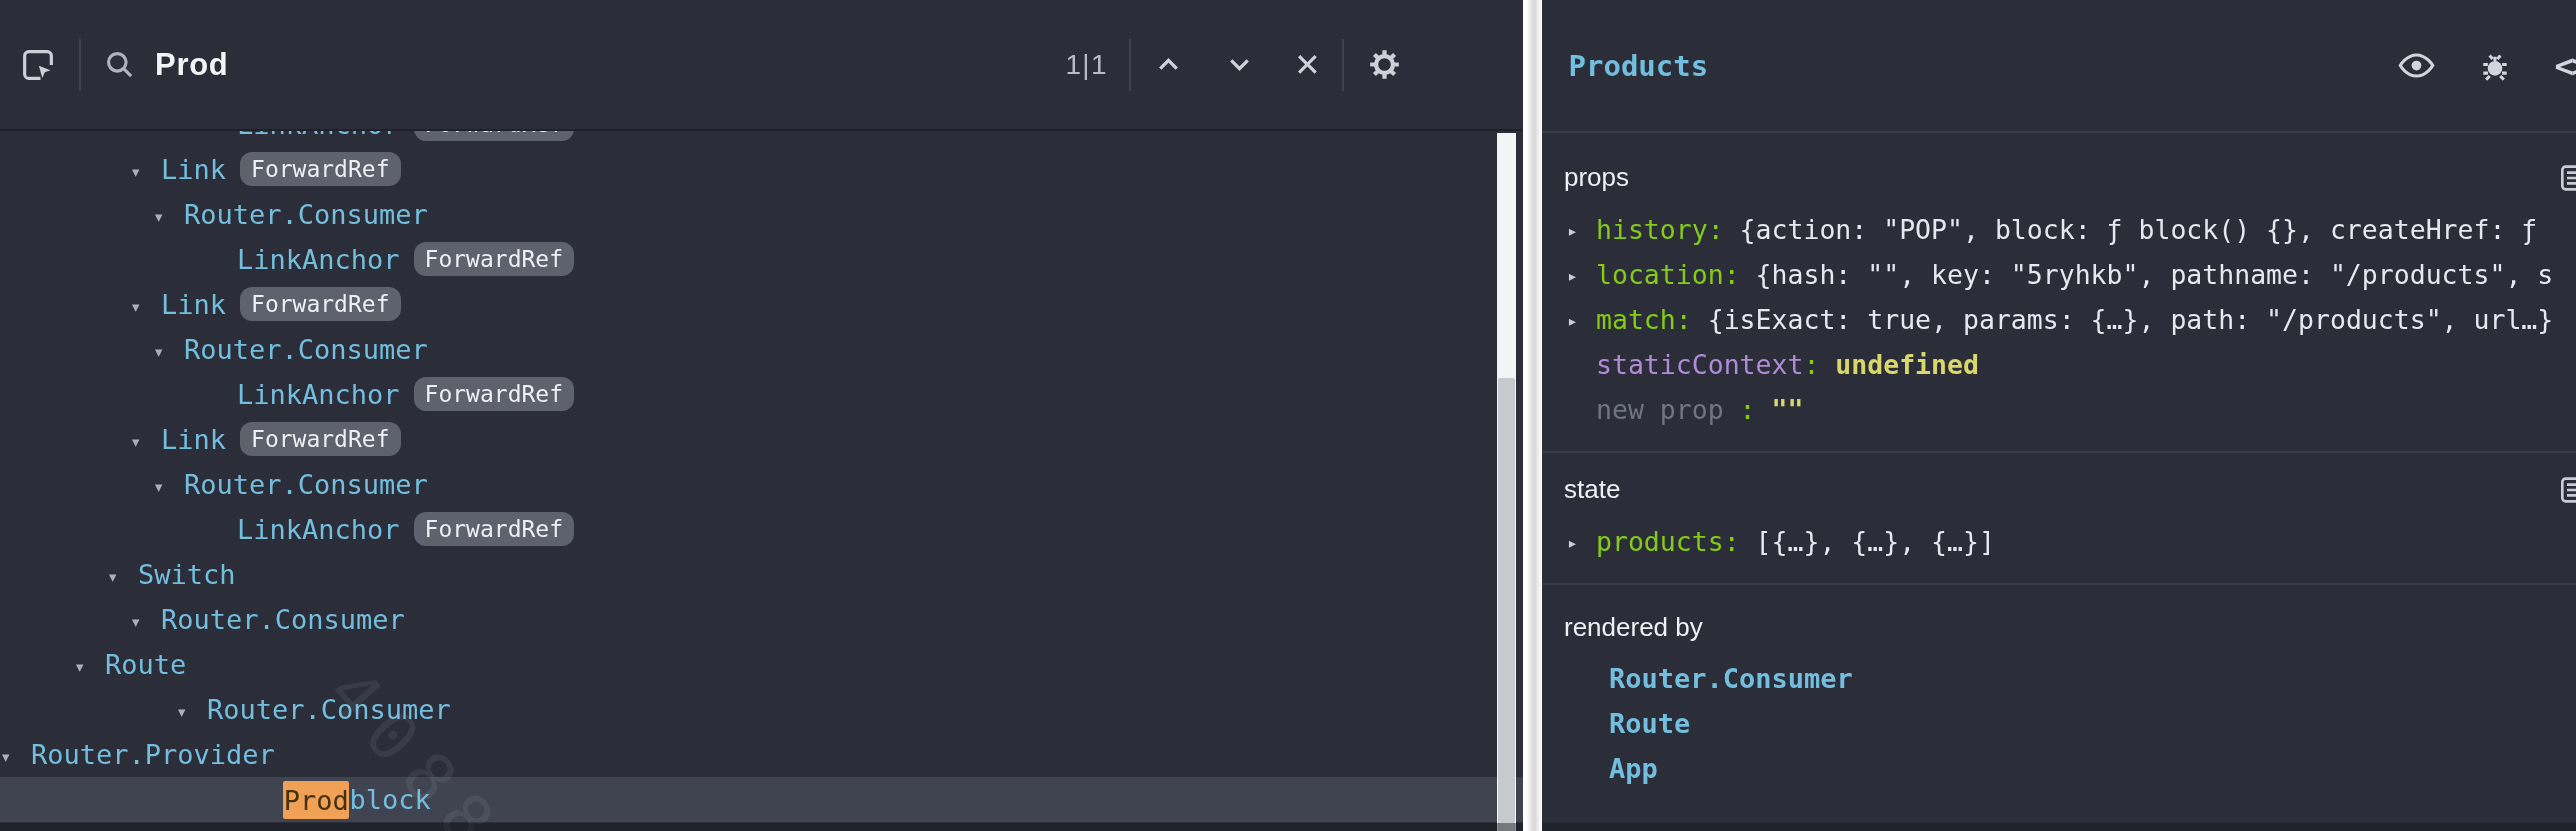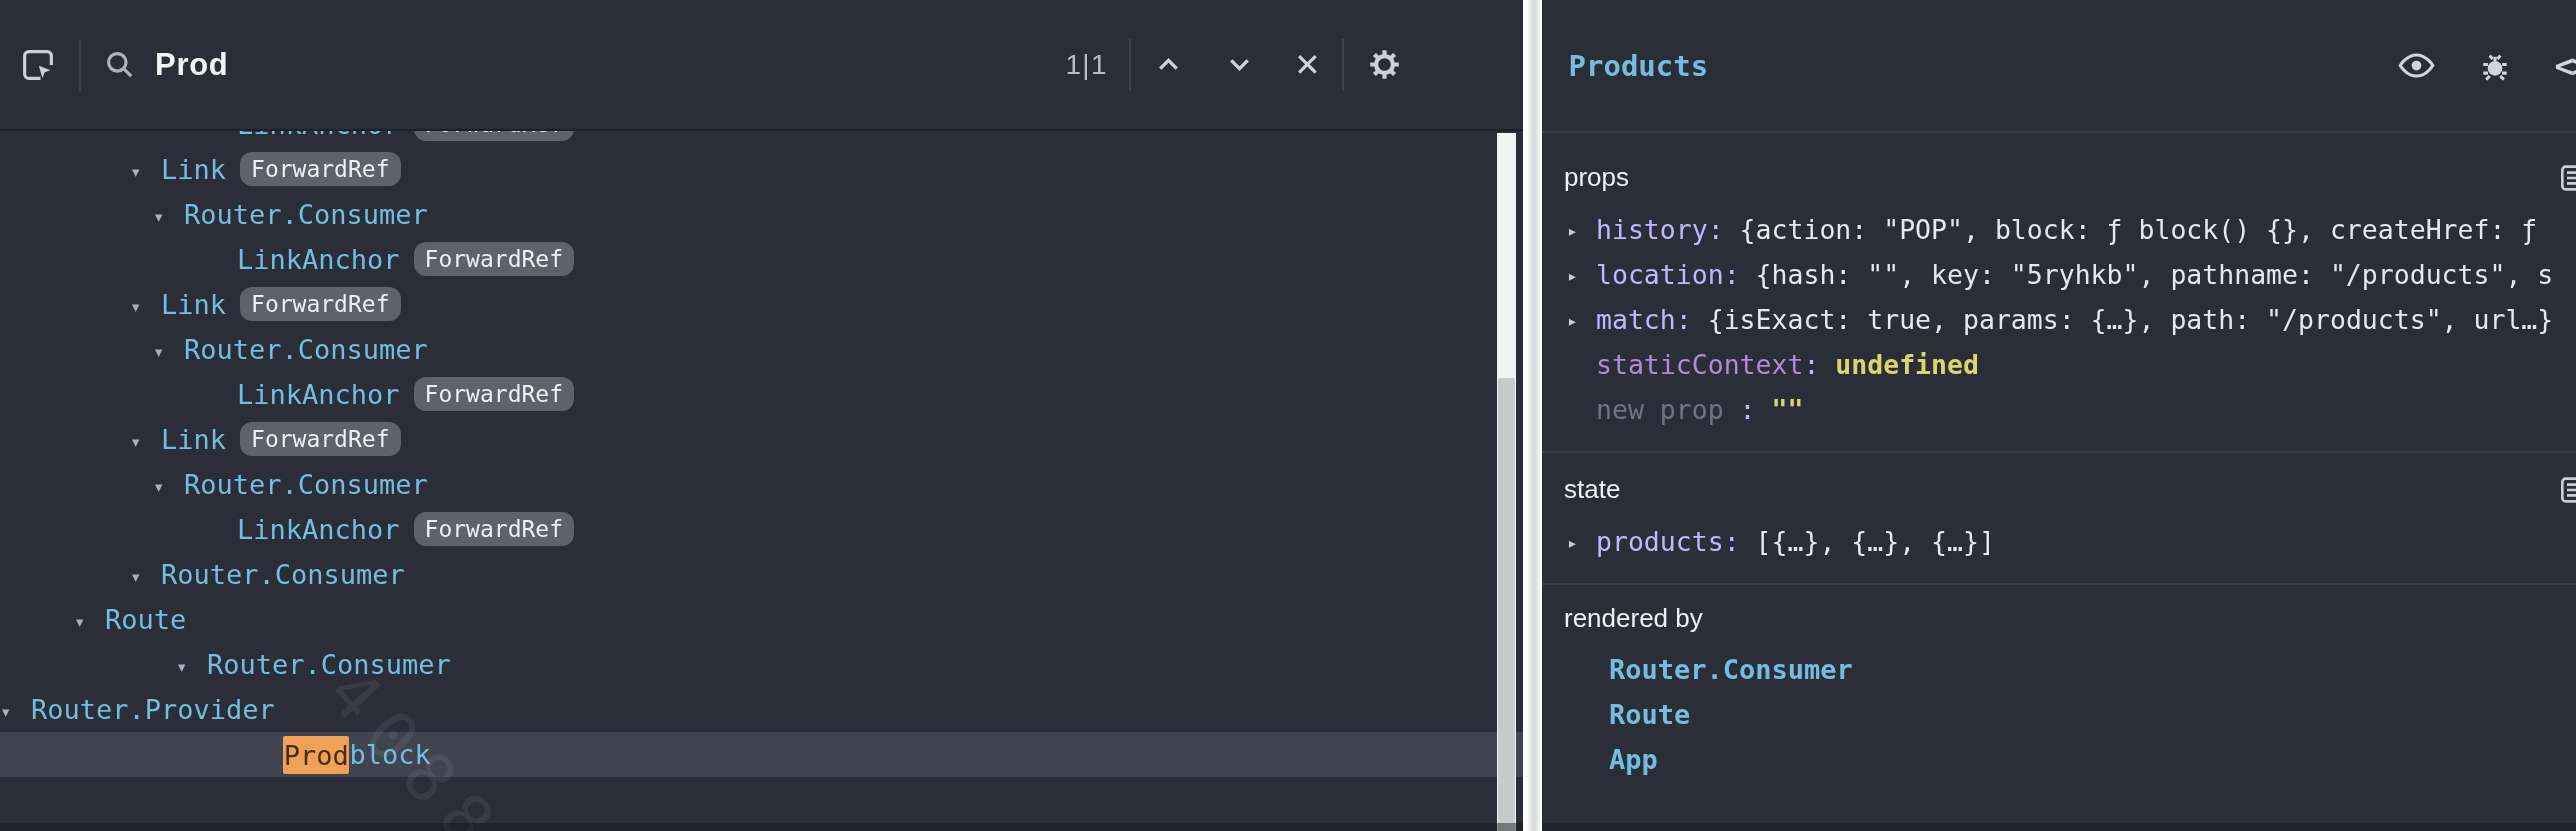"history" .pkey { color: #c4b5fd -> #84cc16 }
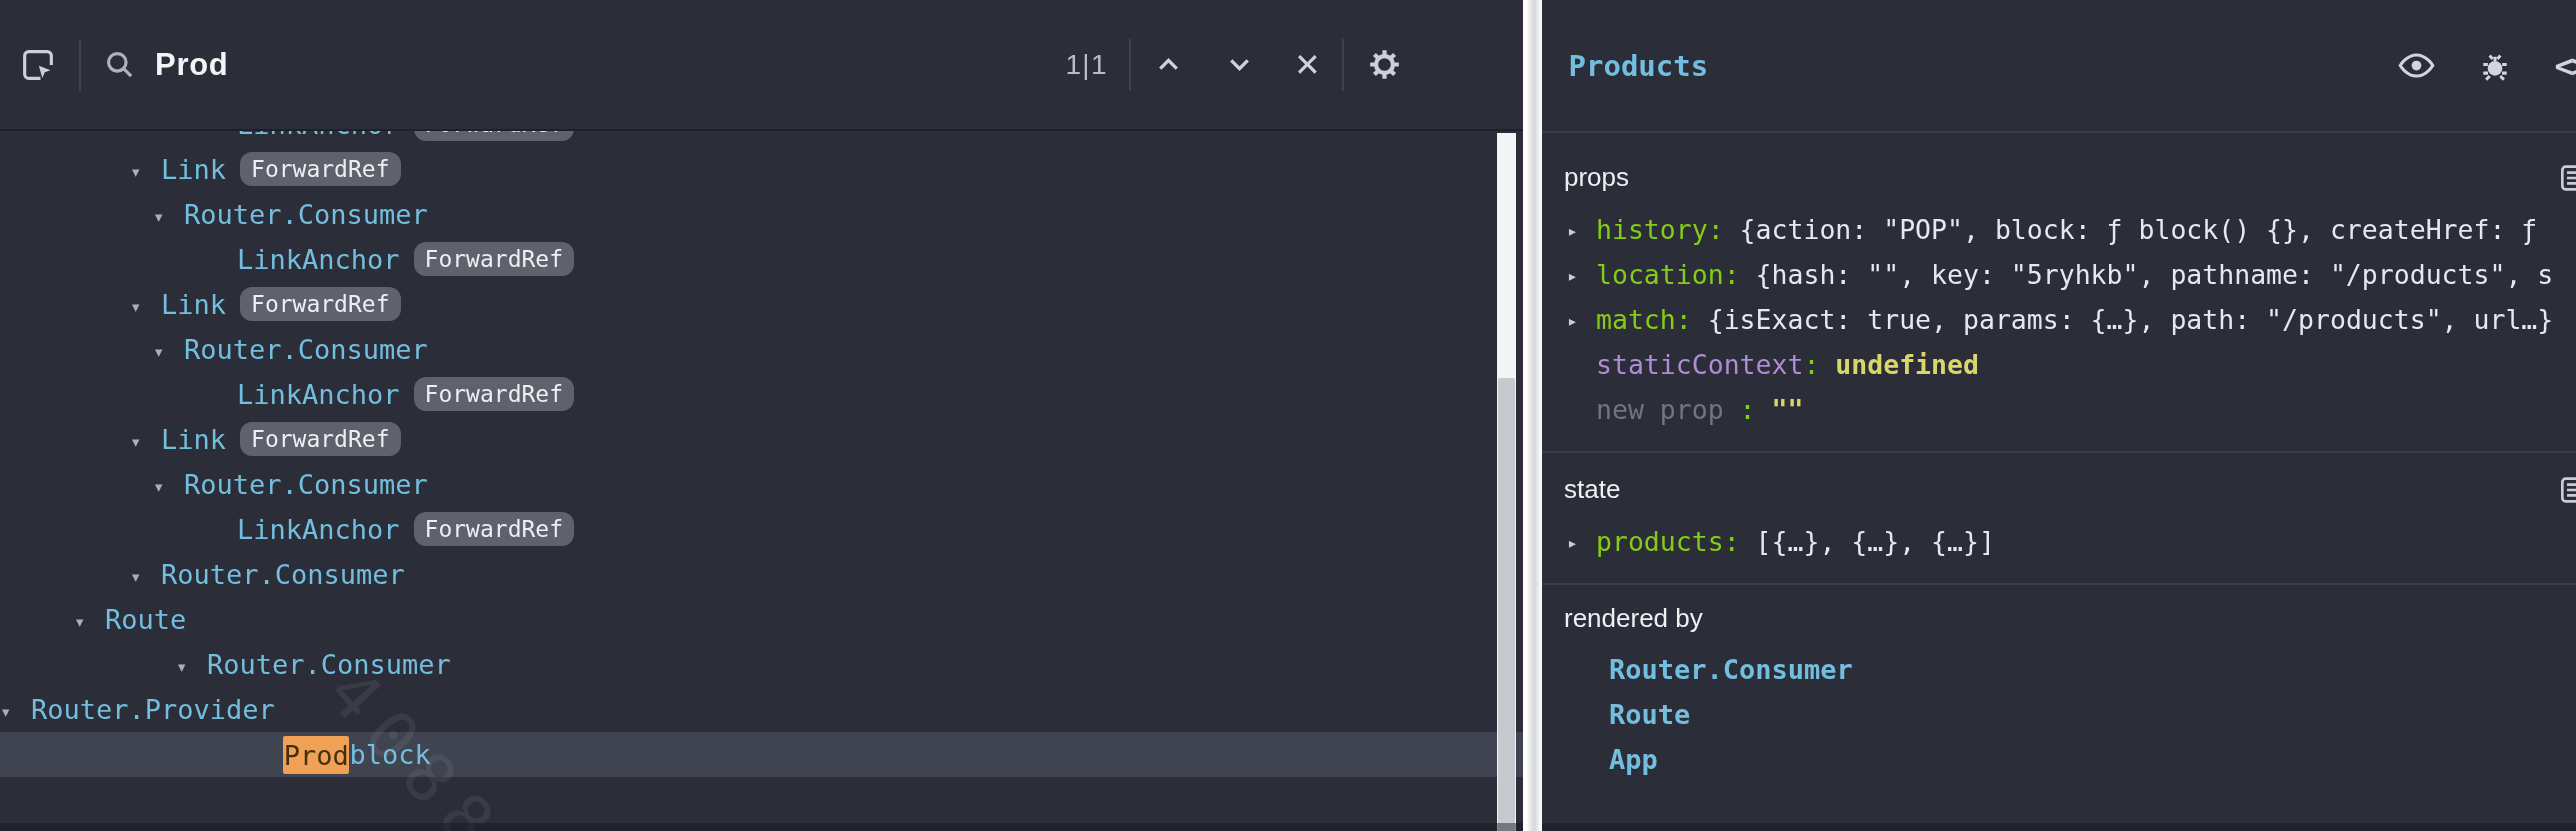"▾ Switch" div.trow { html: none -> <div><span>▾</span><span>Switch</span></div> }
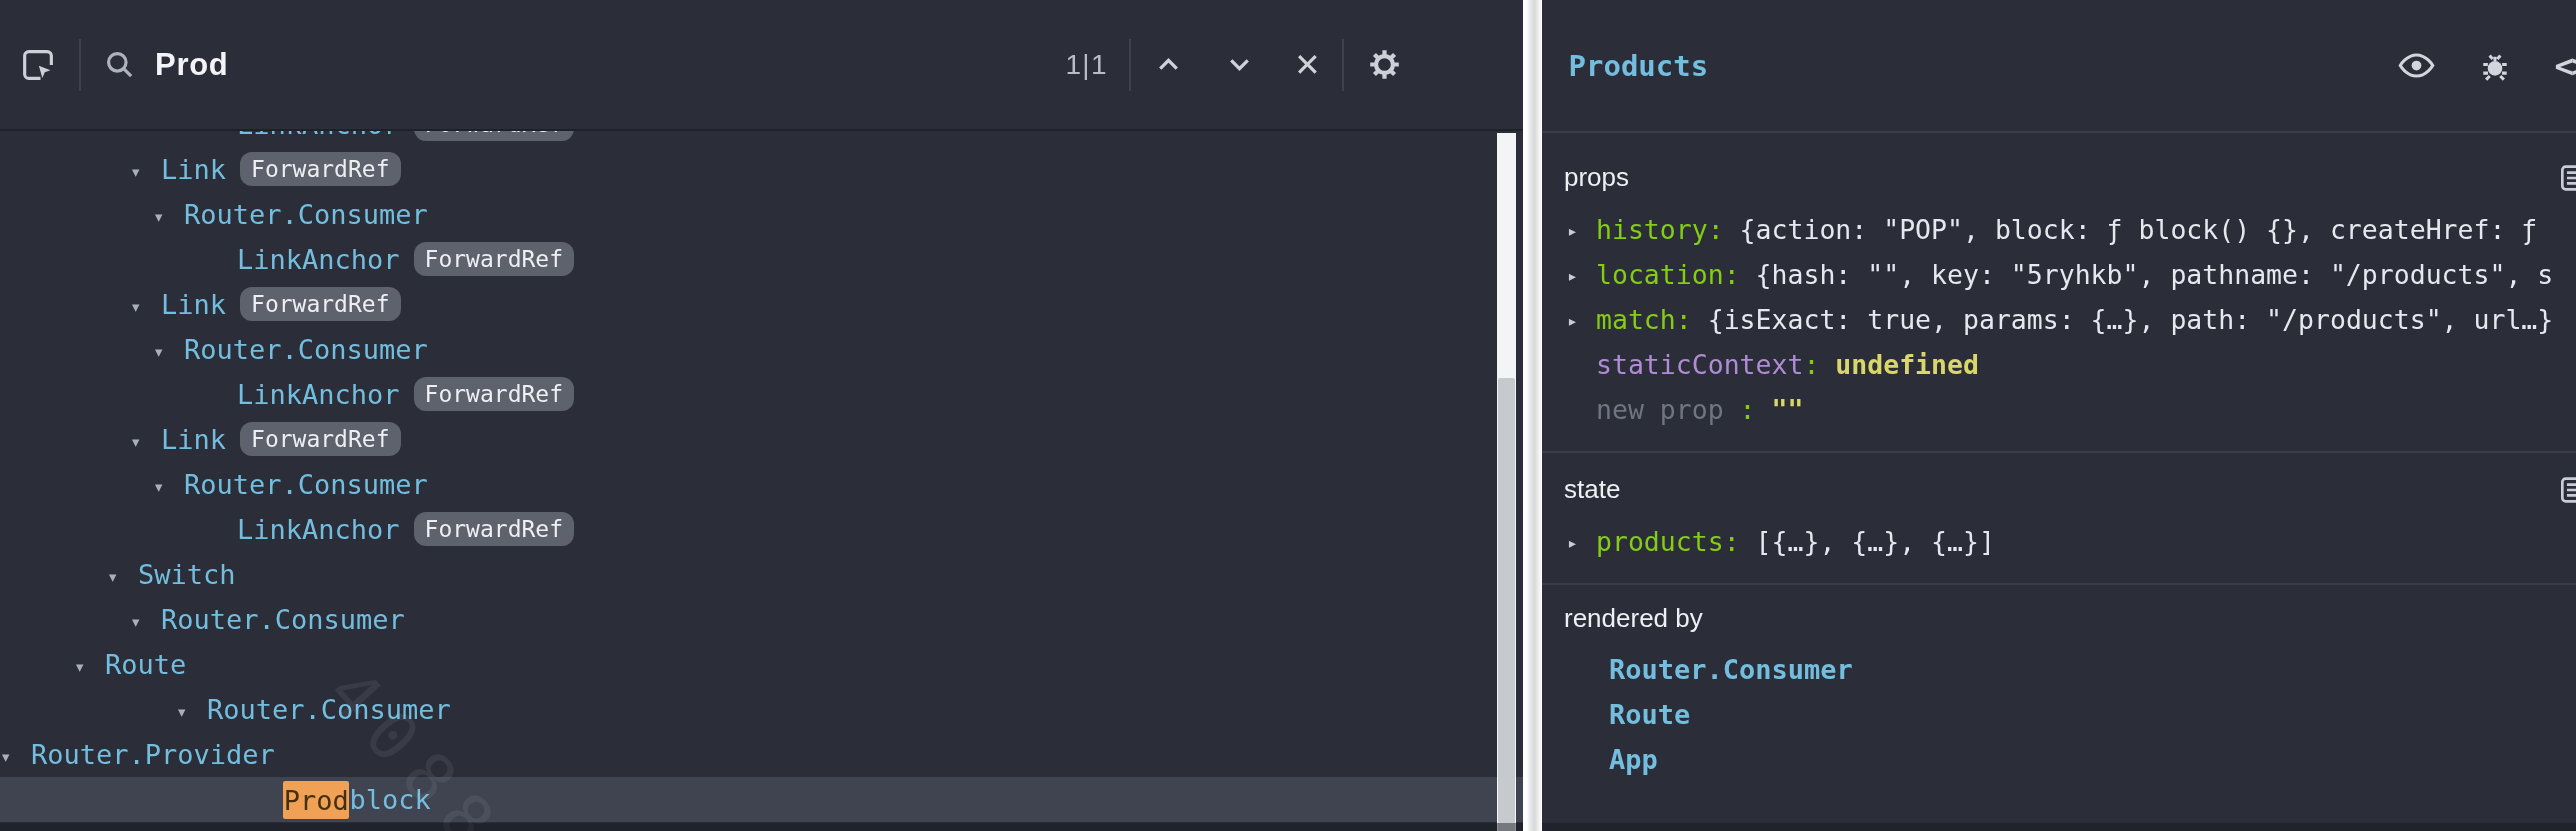"rendered by" .rendered-head { margin-top: 14px -> 23px }
